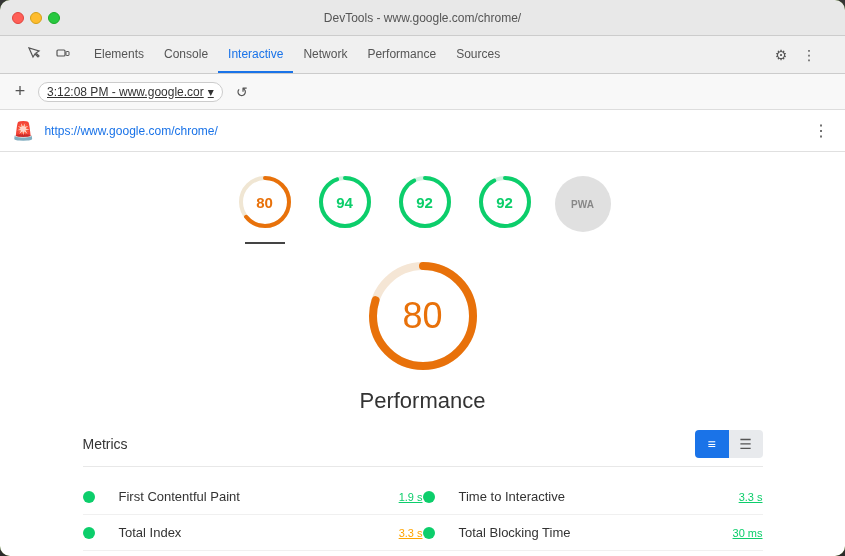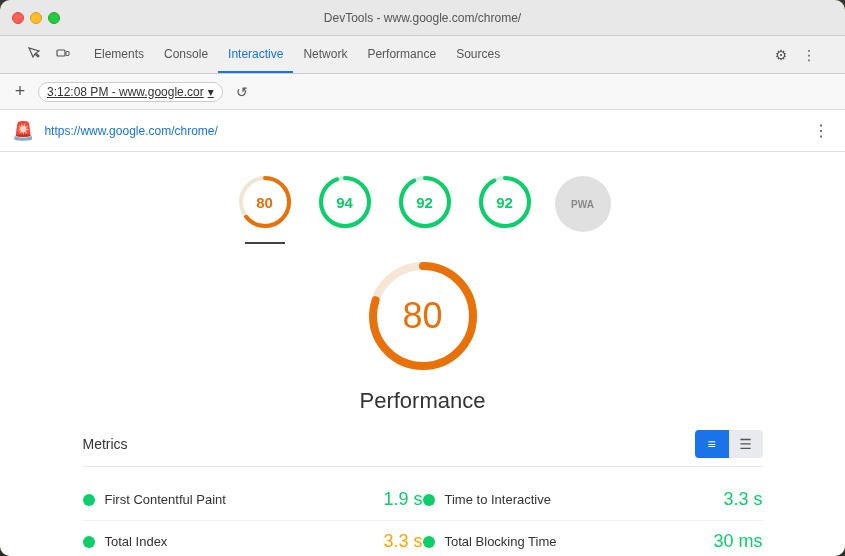"First Contentful Paint" .metric-row { gap: 10px -> 24px }
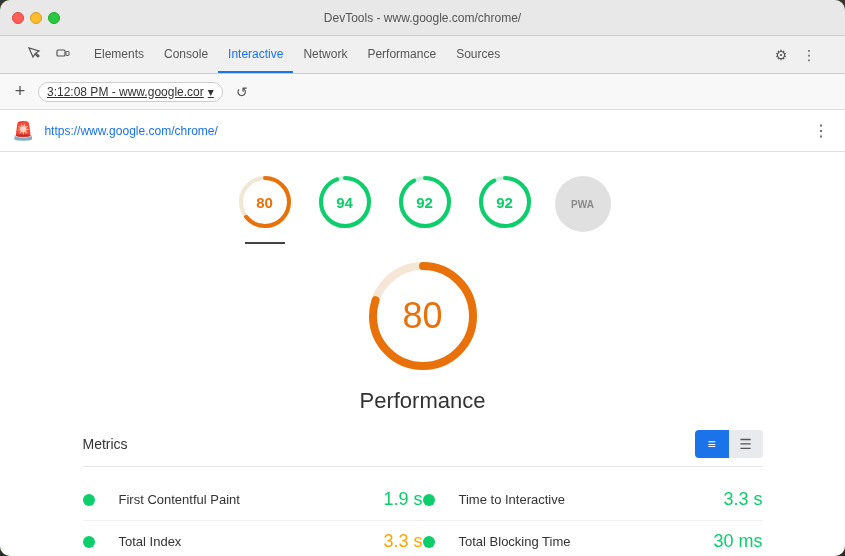"1.9 s" .metric-value { font-size: 18px -> 11px; text-decoration: none -> underline }
